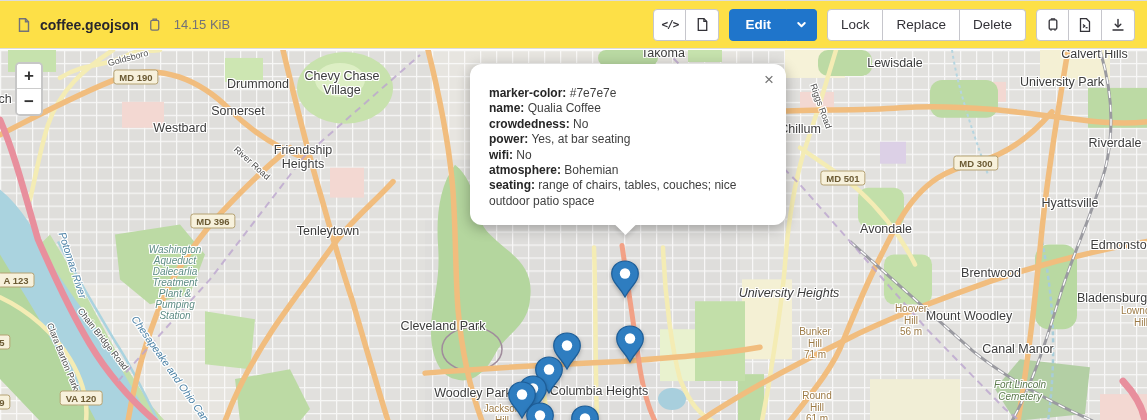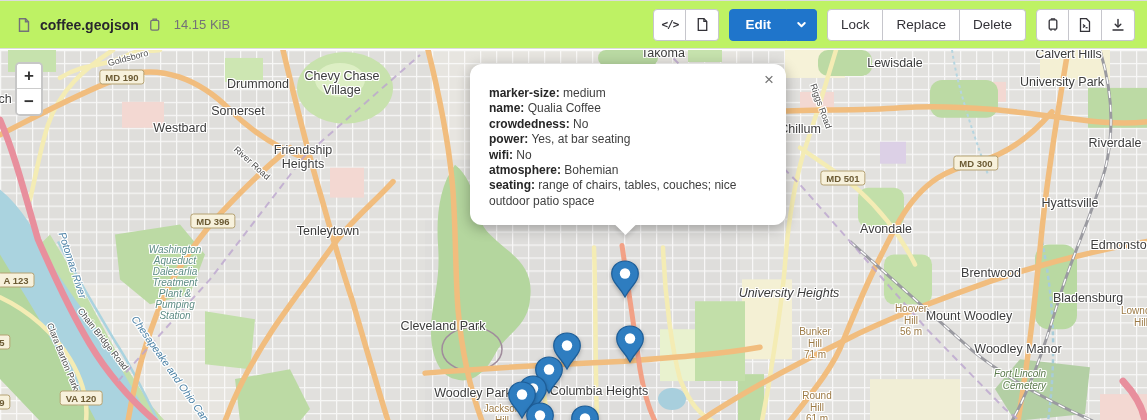"coffee.geojson" .toolbar { background: #bef264 -> #fde047 }
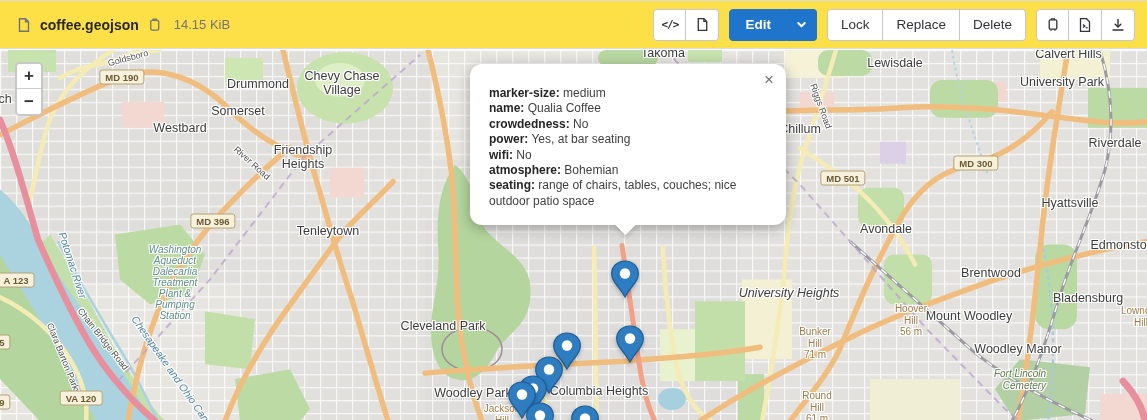"Calvert Hills" div.lbl { left: 1054px -> 1080px }
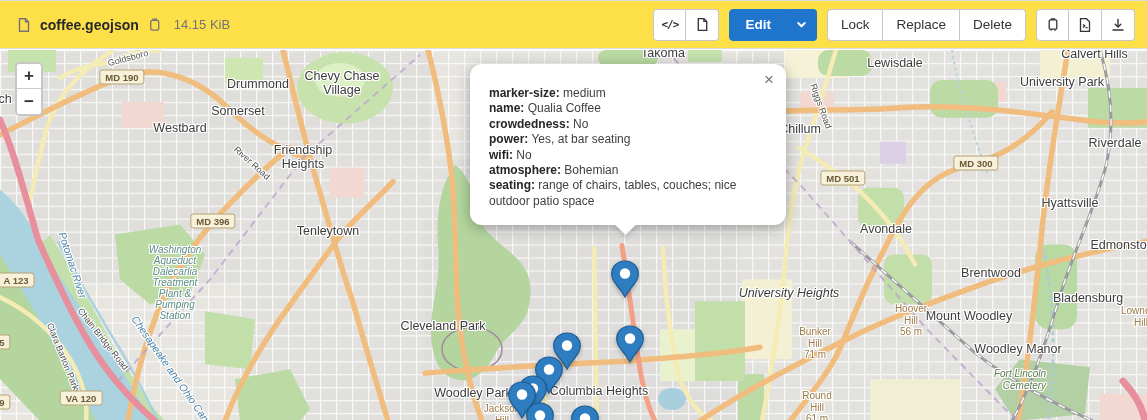"MD 190" div.shield { left: 122px -> 136px }
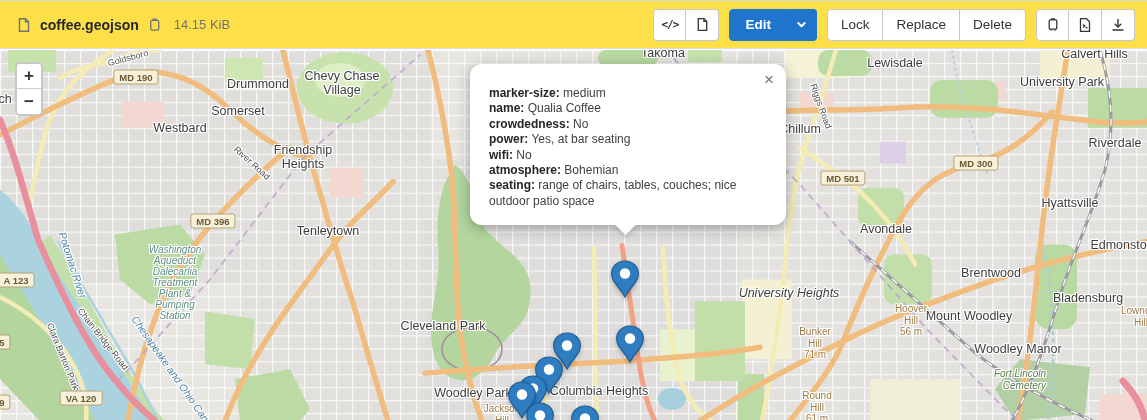"marker-color: #7e7e7e" div.prop { html: none -> <div><b>marker-color:</b> #7e7e7e</div> }
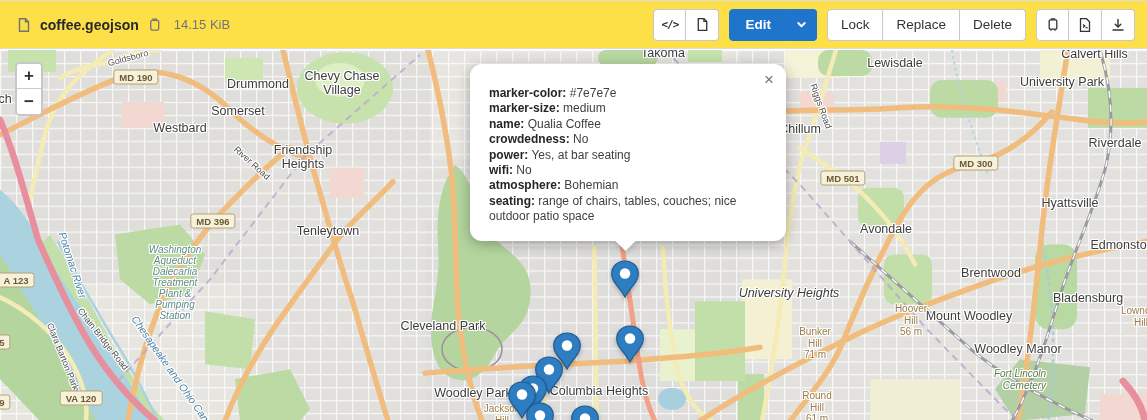"marker-size: medium" div.prop { html: <div><b>marker-size:</b> medium</div> -> none }
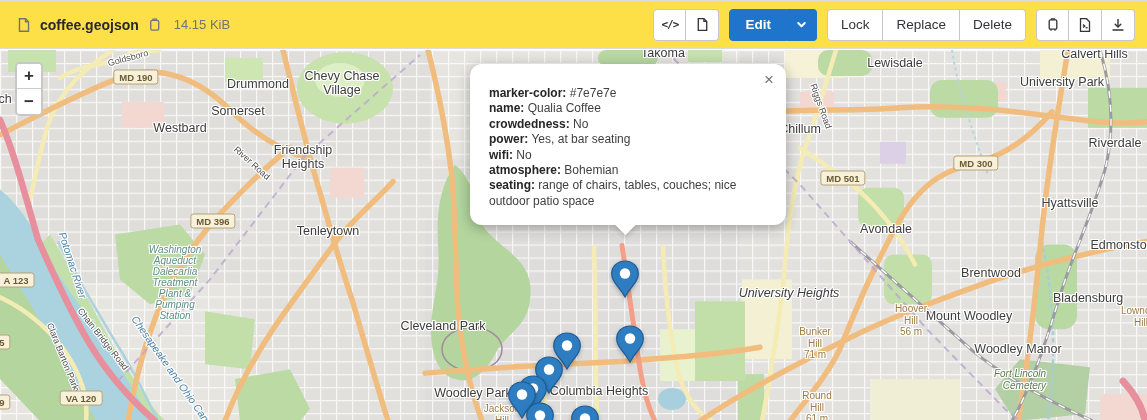"Bladensburg" div.lbl { left: 1088px -> 1112px }
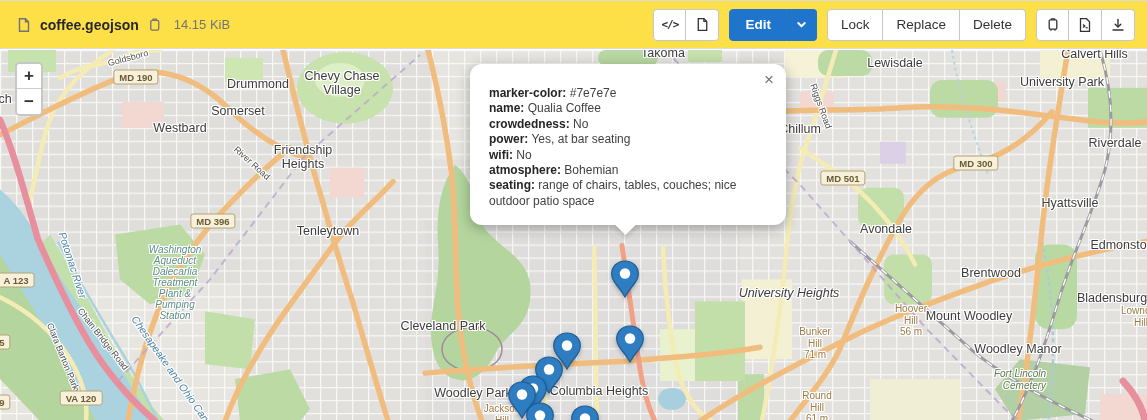"Woodley Manor" div.lbl { text: Woodley -> Canal }
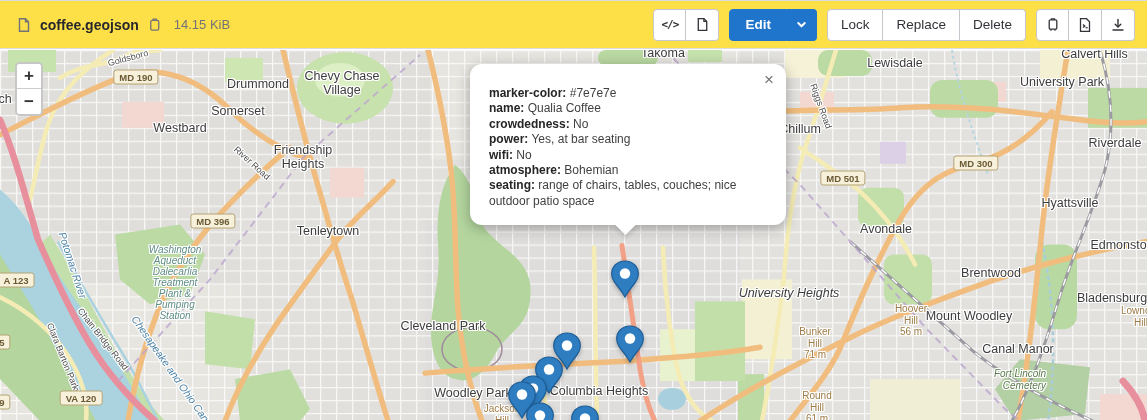"Fort Lincoln" div.lbl { text-align: right -> none; top: 329px -> 340px }
